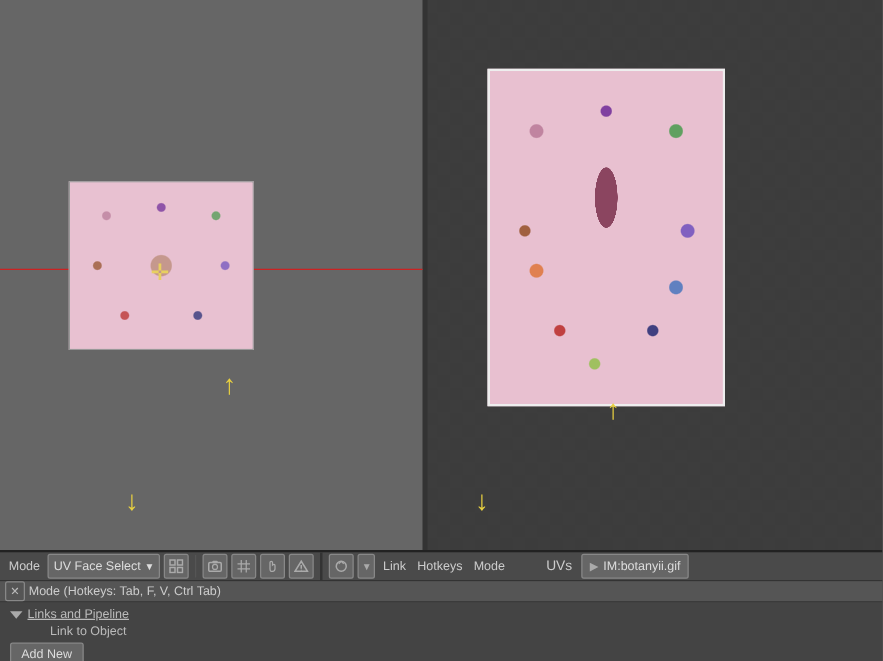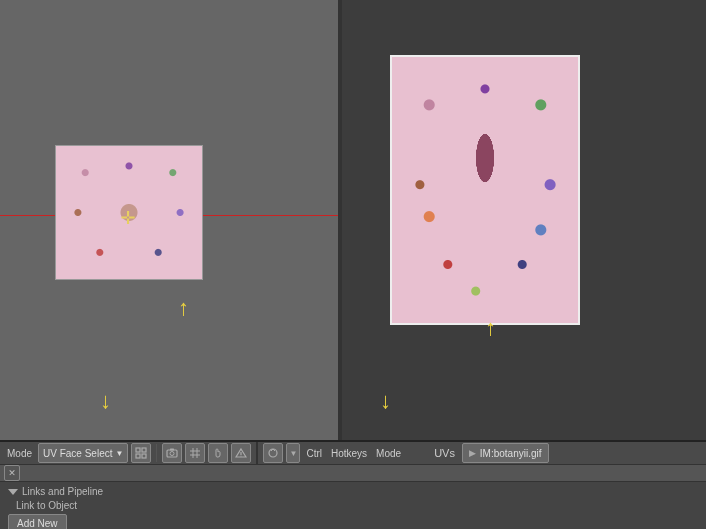"Ctrl" span.toolbar-label { text: Ctrl -> Link }
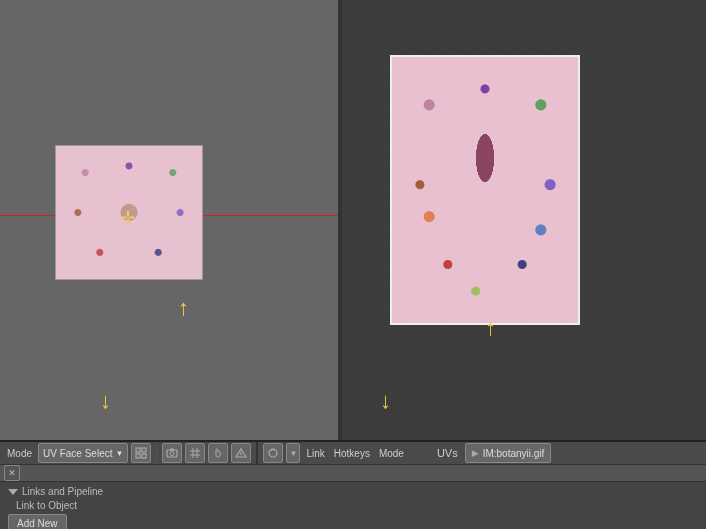"Mode (Hotkeys: Tab, F, V," span.mode-text { html: none -> <span>Mode (Hotkeys: Tab, F, V, Ctrl Tab)</span> }
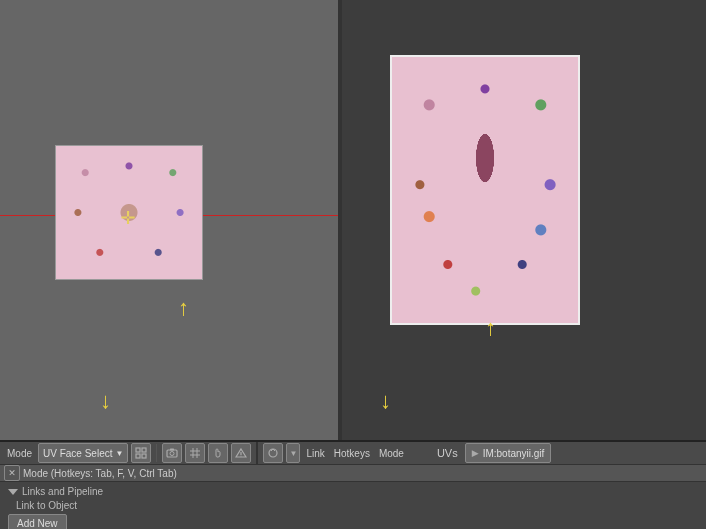"Links and Pipeline" .links-header { text-decoration: none -> underline }
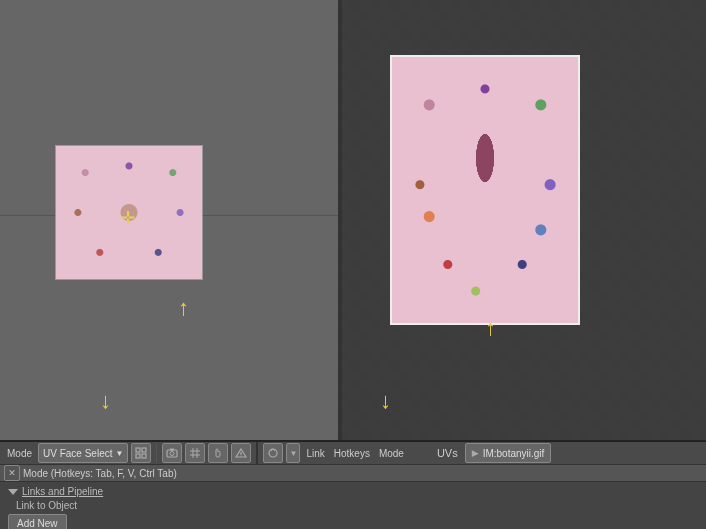"Link to Object" div { margin-left: none -> 24px }
